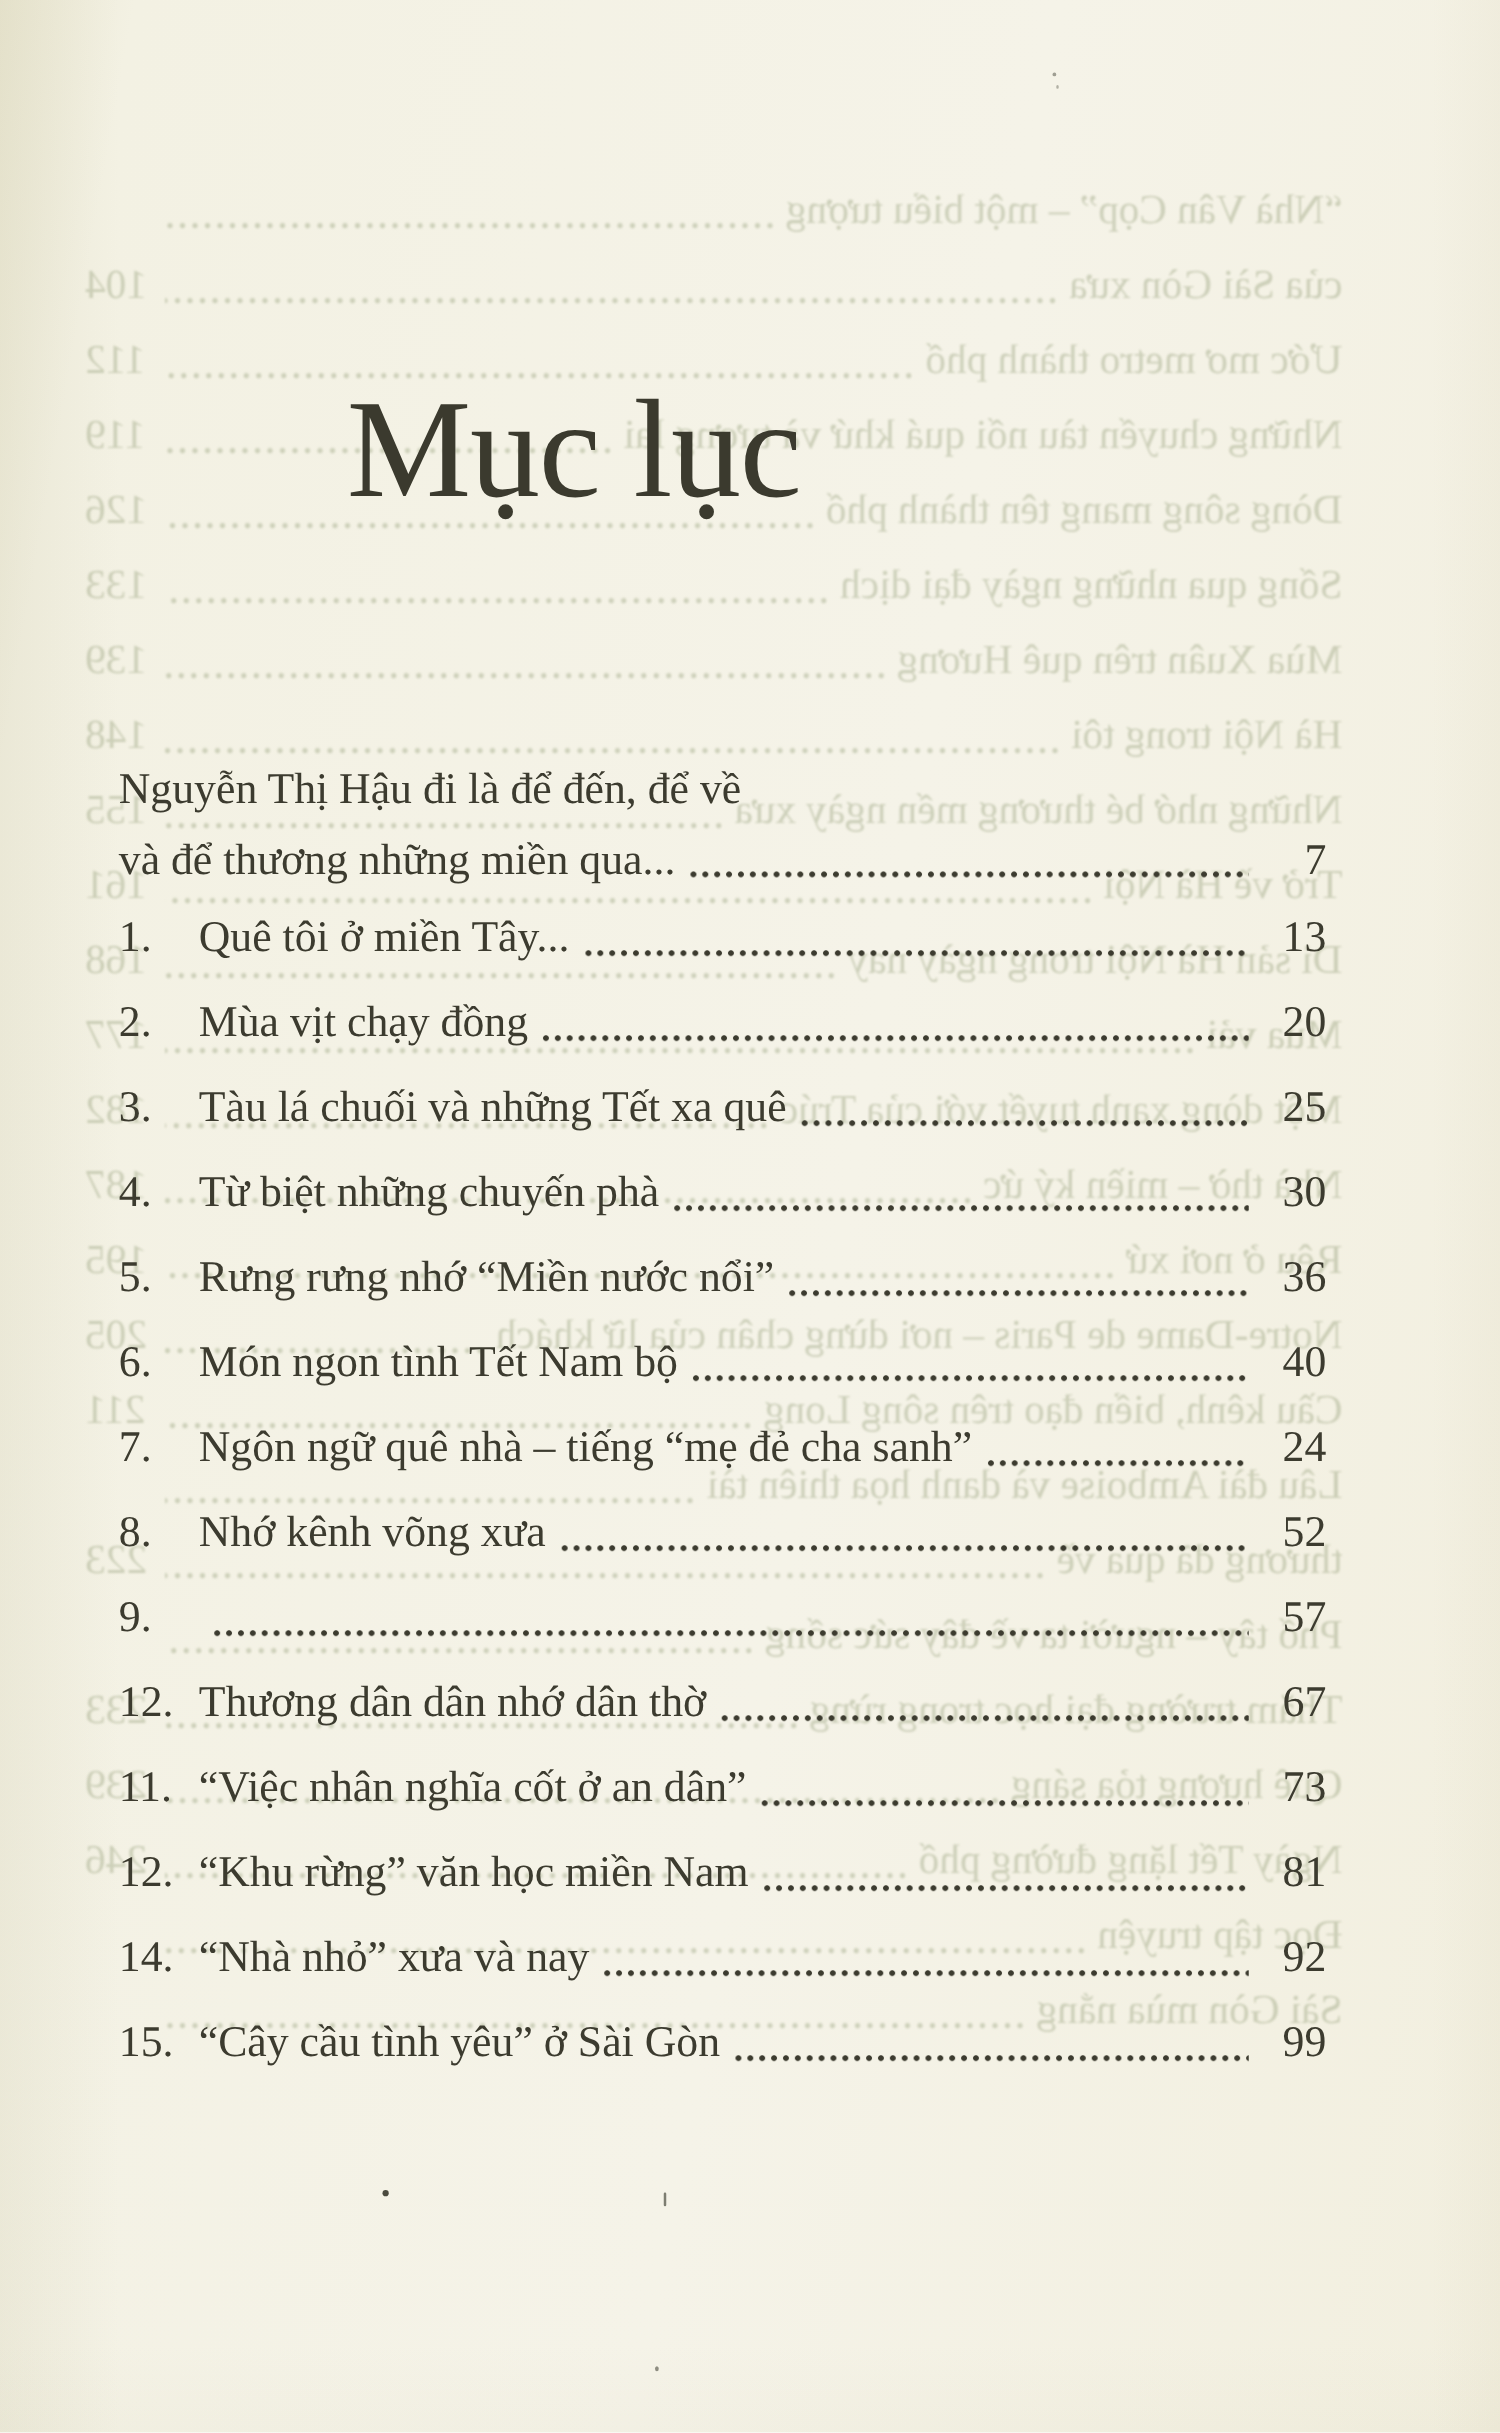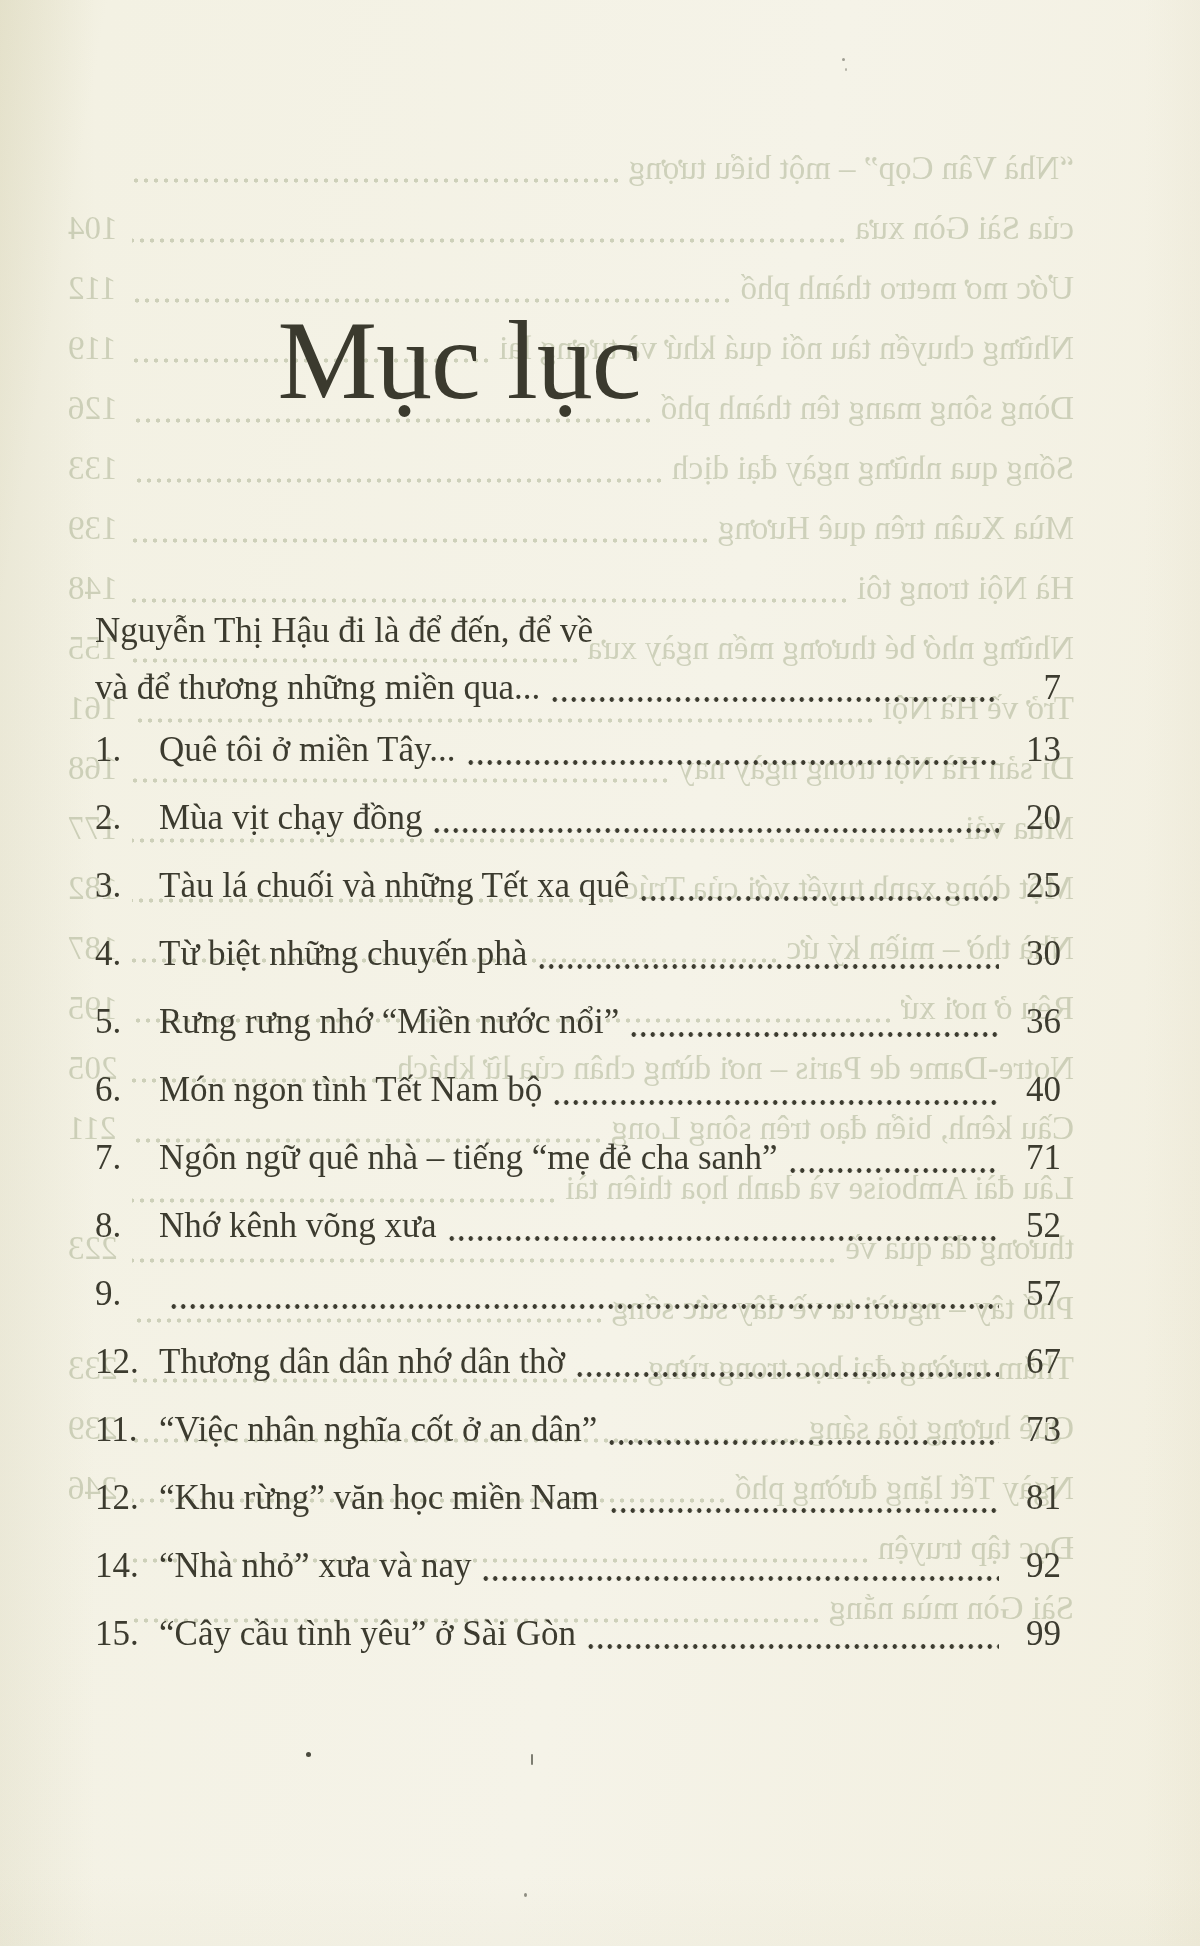"71" span.pg { text: 71 -> 24 }
